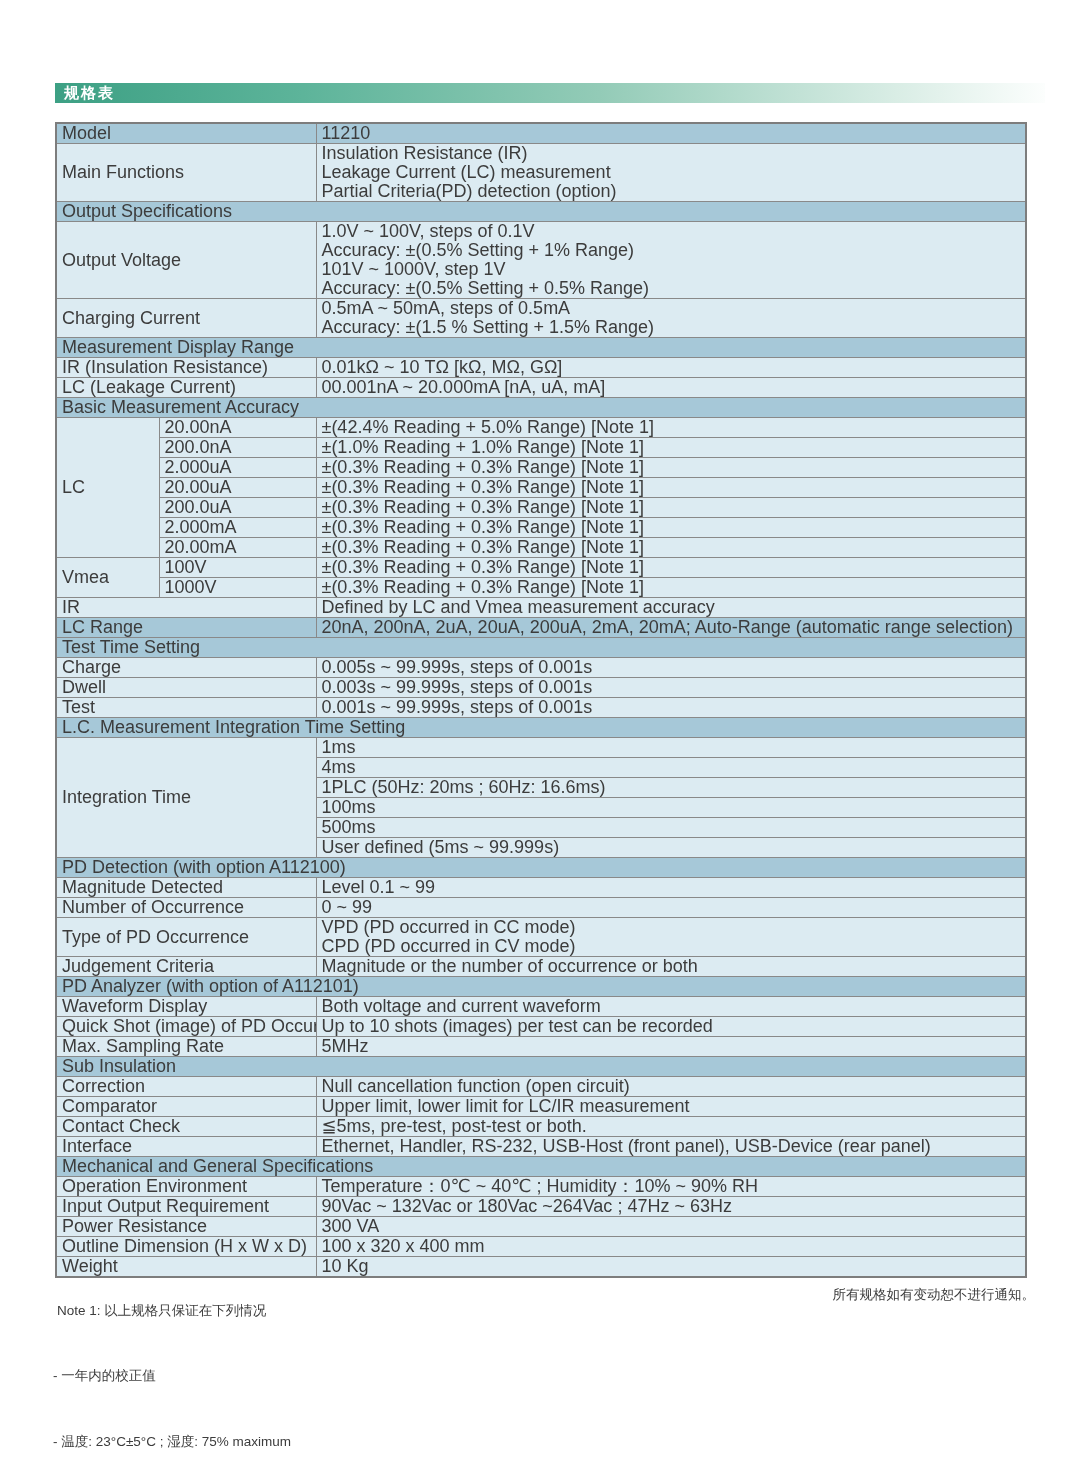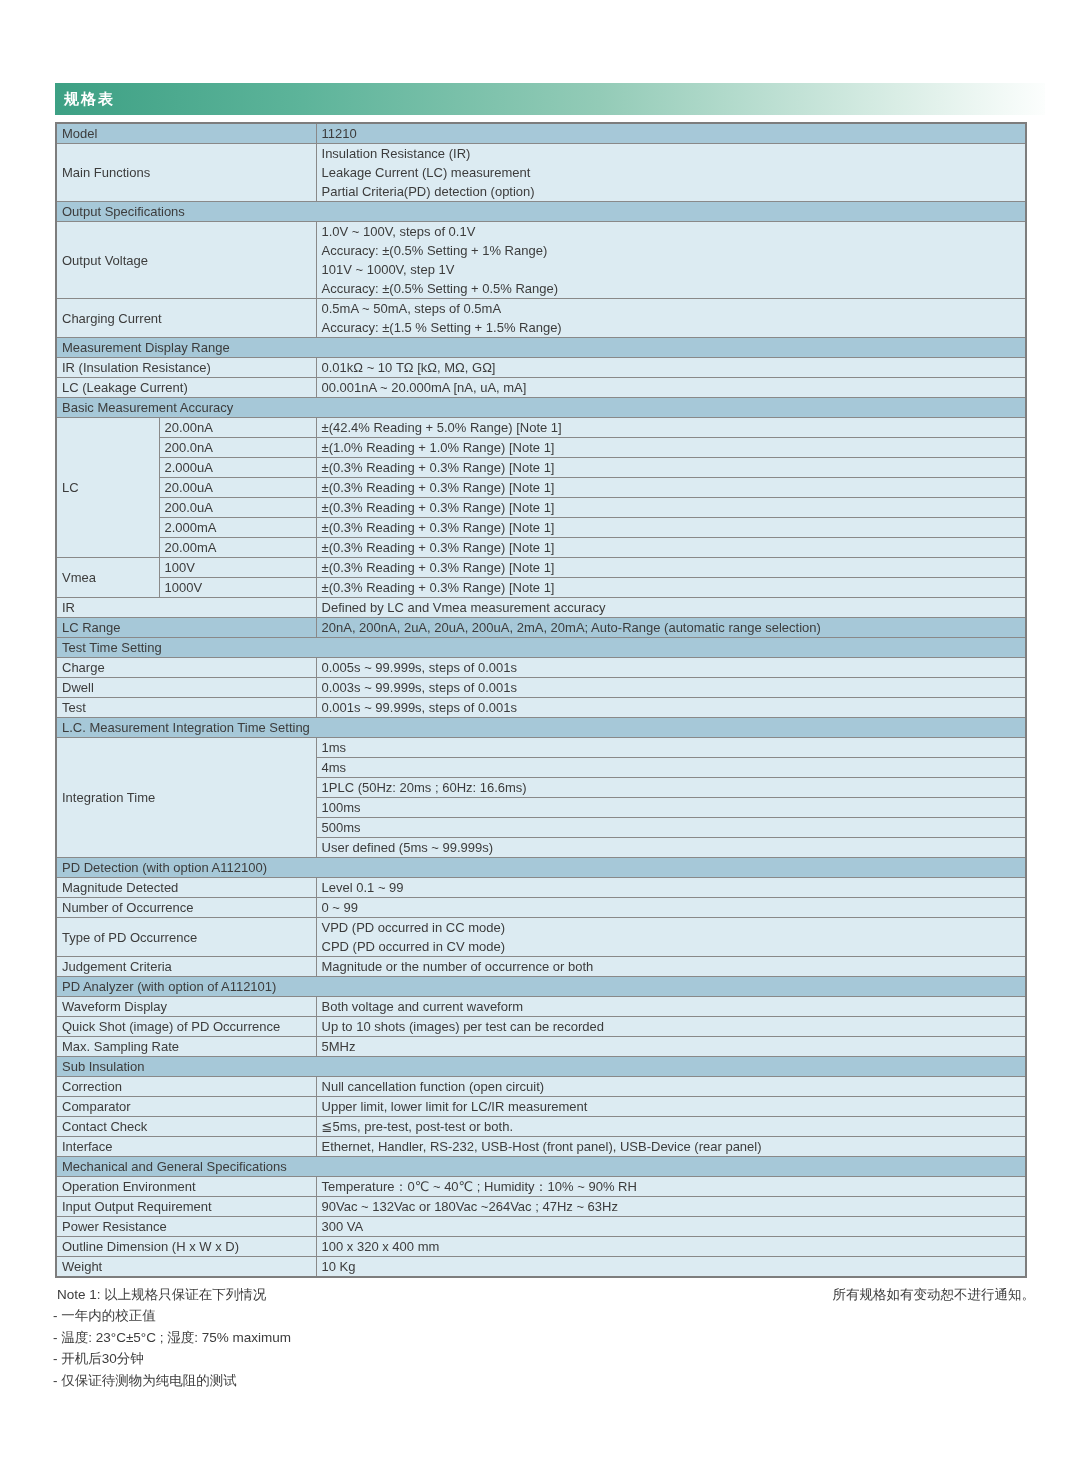"规格表" .title-bar { height: 32px -> 20px }
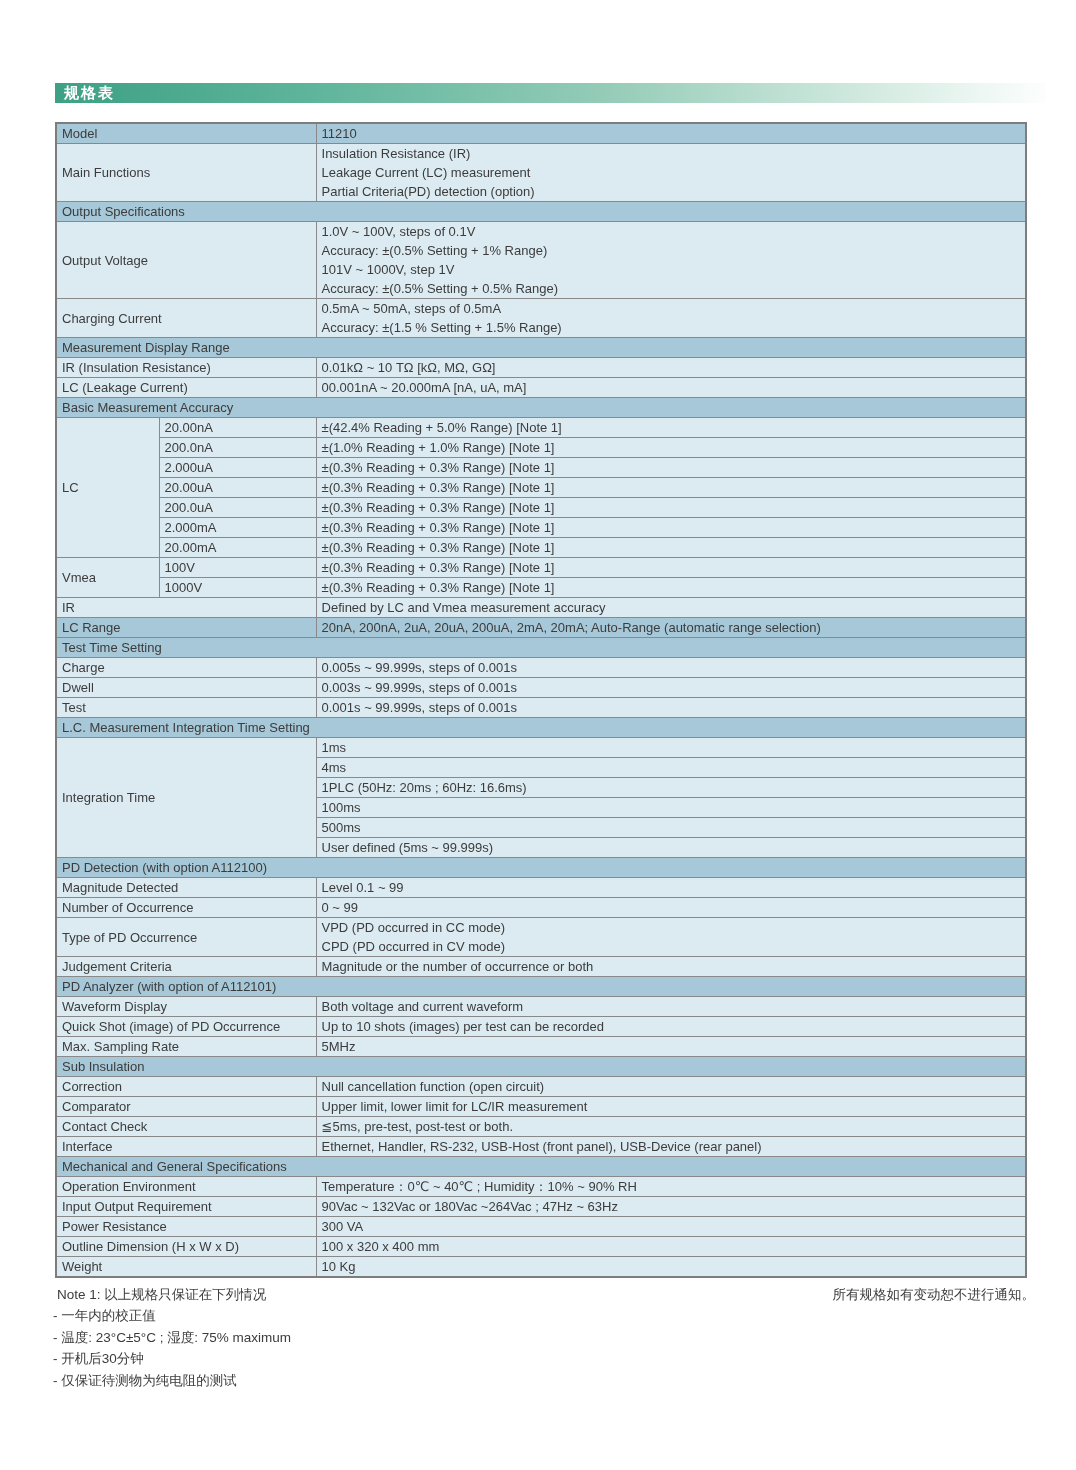"Model" table.spec-table { font-size: 13px -> 18px }
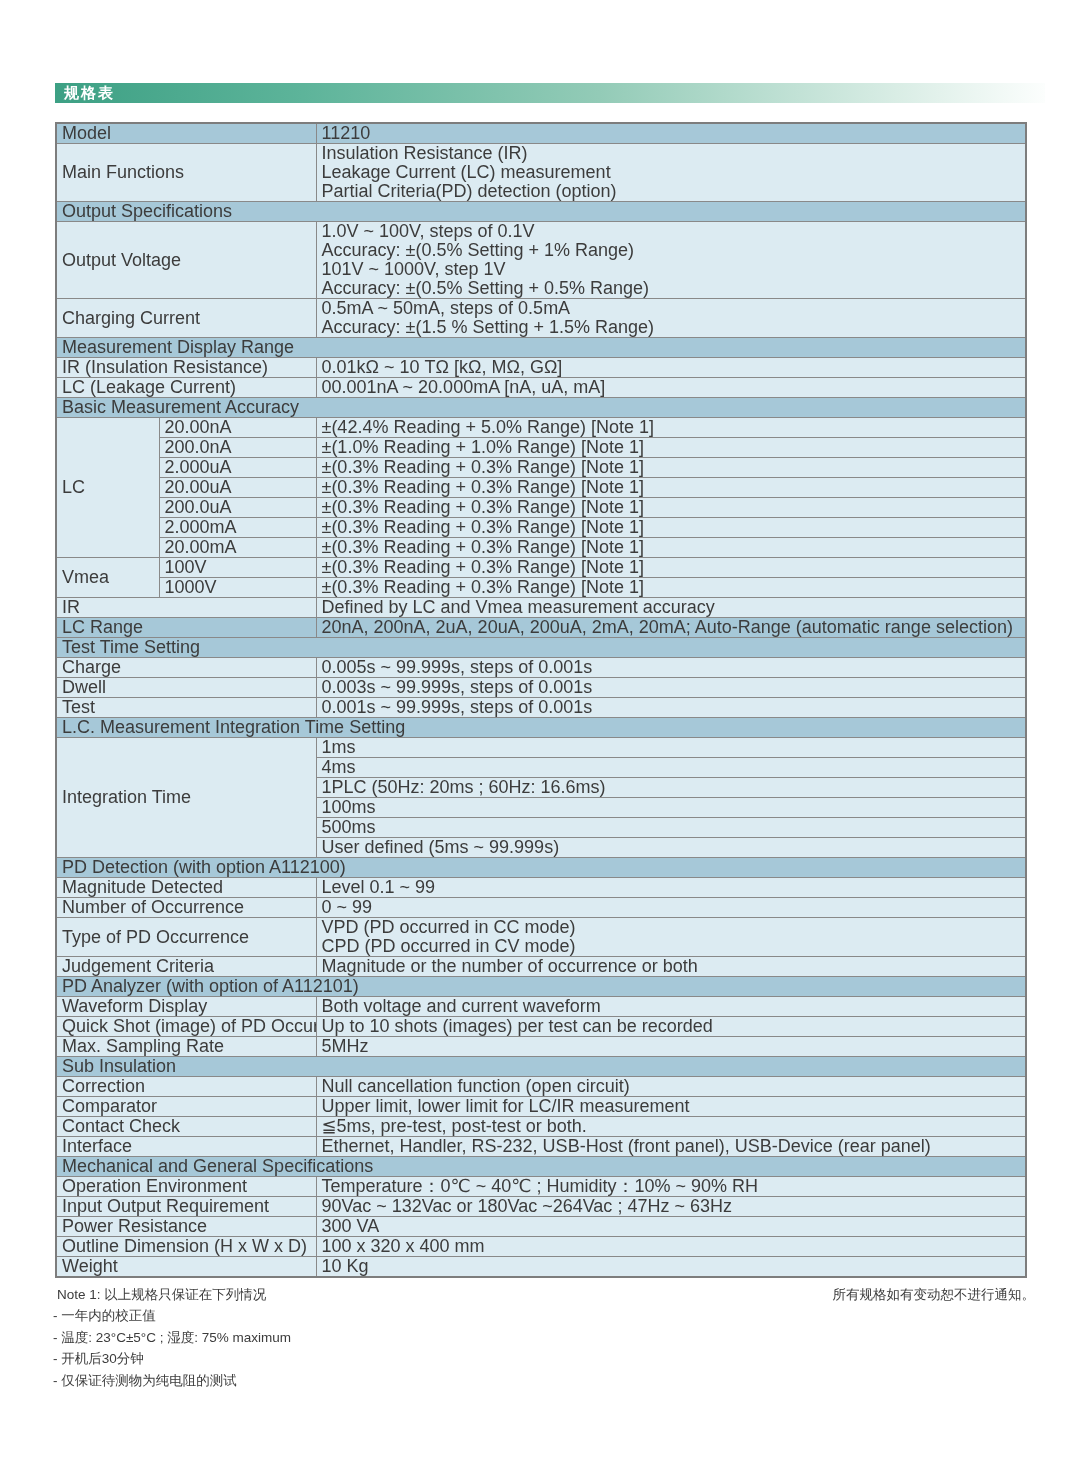"Note 1: 以上规格只保证在下列情况" .notes .note-head .nh-left { margin-top: none -> 16px }
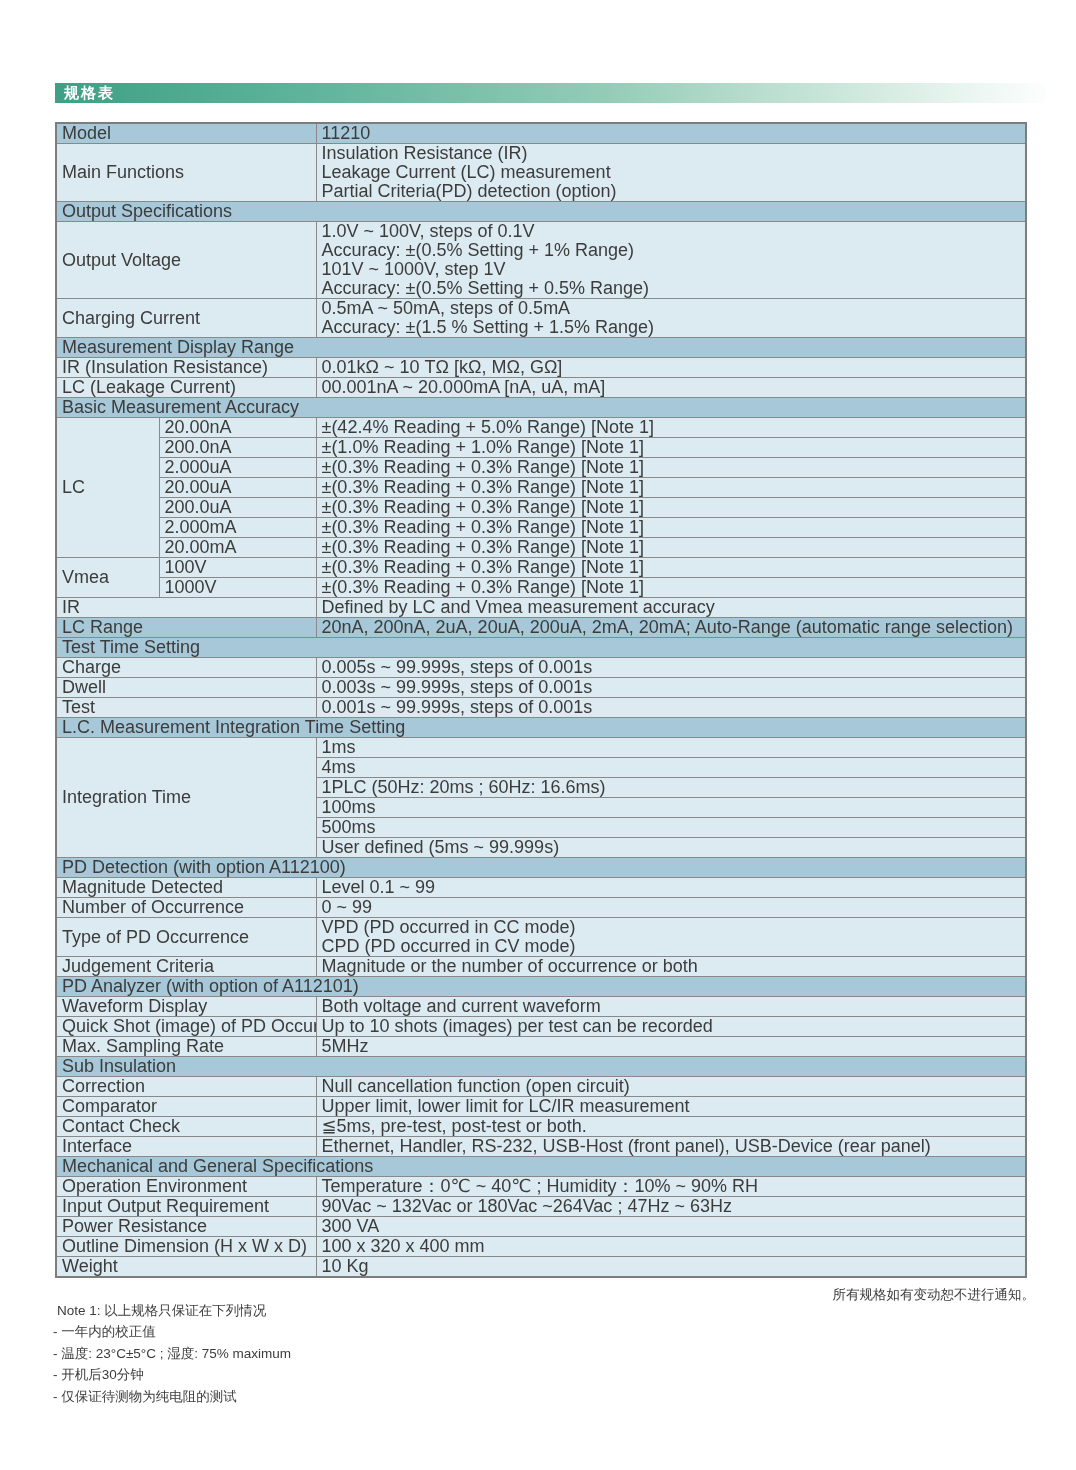"- 一年内的校正值" .notes .note-line { margin-top: none -> 44px }
